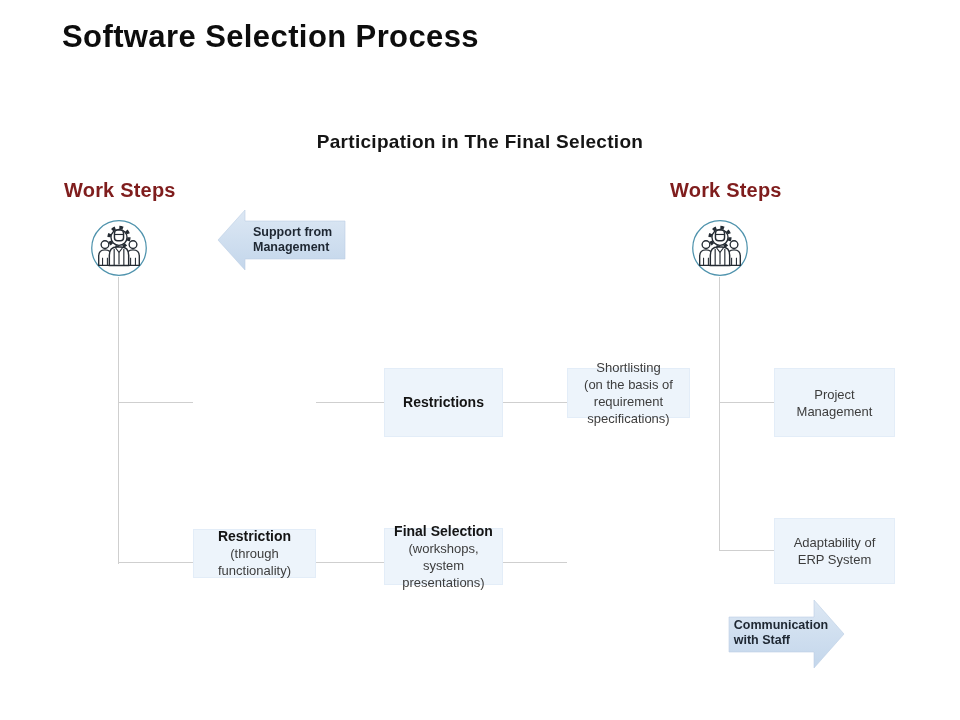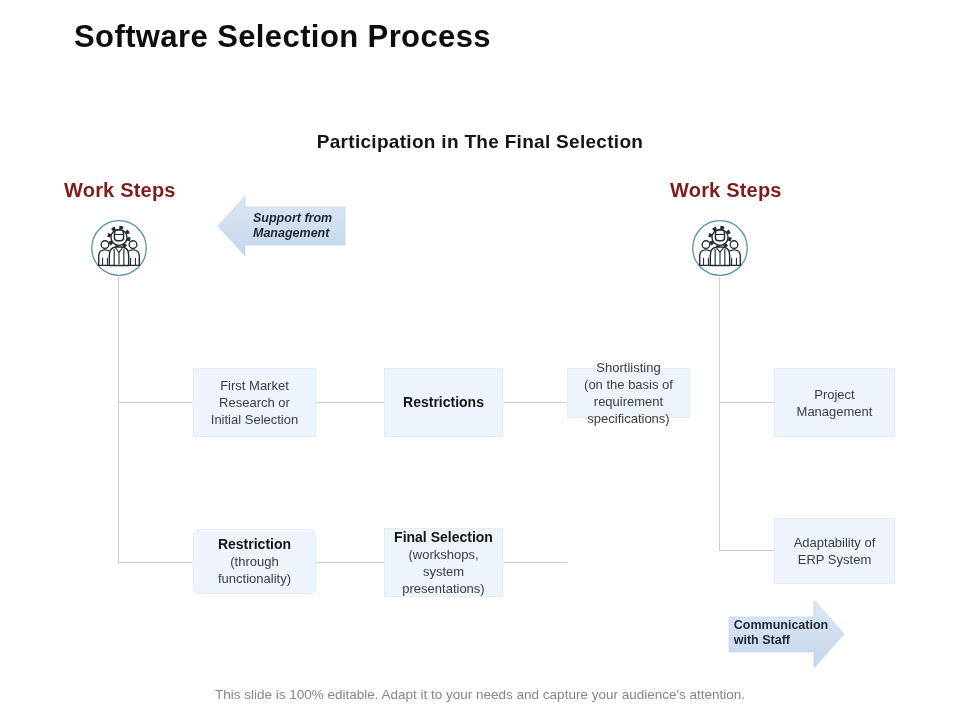"Software Selection Process" .title { margin-left: 12px -> none }
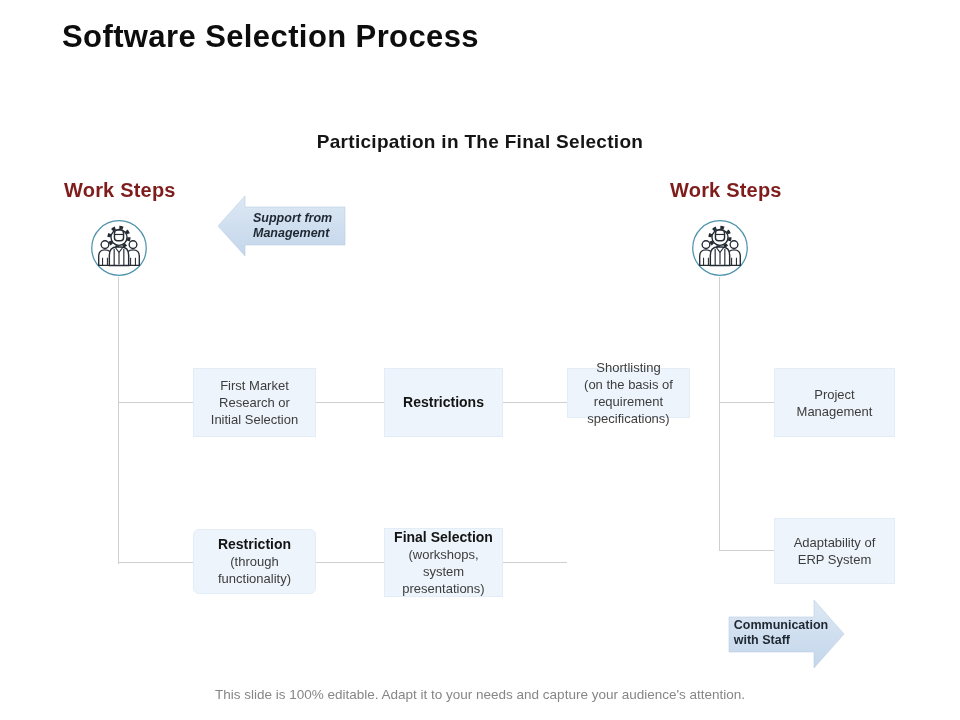"Support from" .arrow-support { font-style: italic -> none; top: 192px -> 206px }
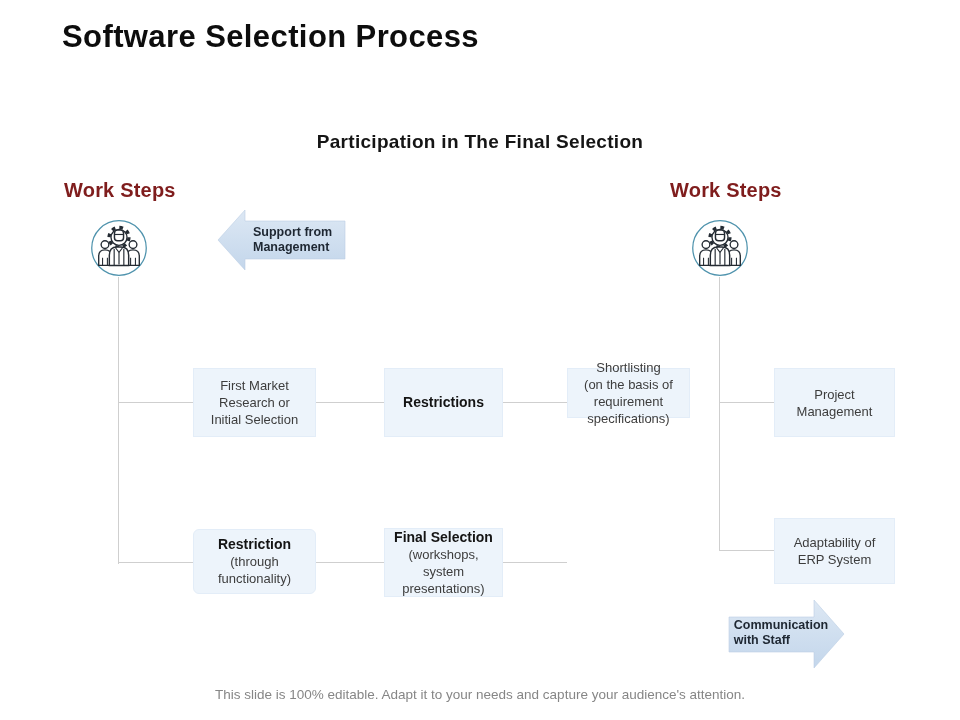"First Market" div.pbox { html: <div> <div></div> <div>First Market Research or Initial Selection</div> </div> -> none }
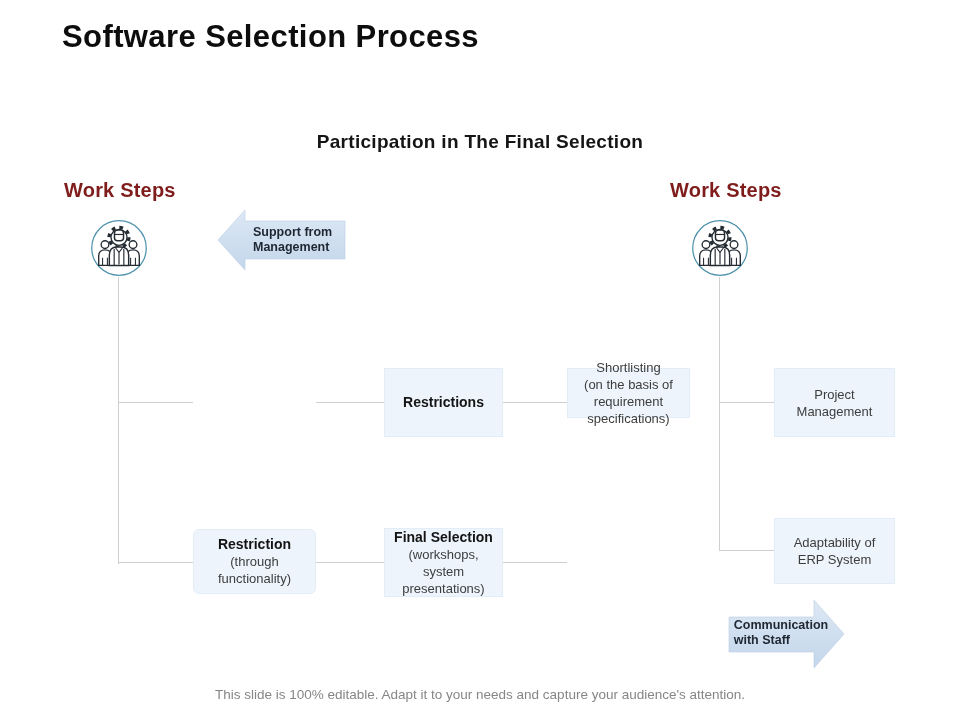"Restriction" .r2 { border-radius: 6px -> none; height: 65px -> 49px }
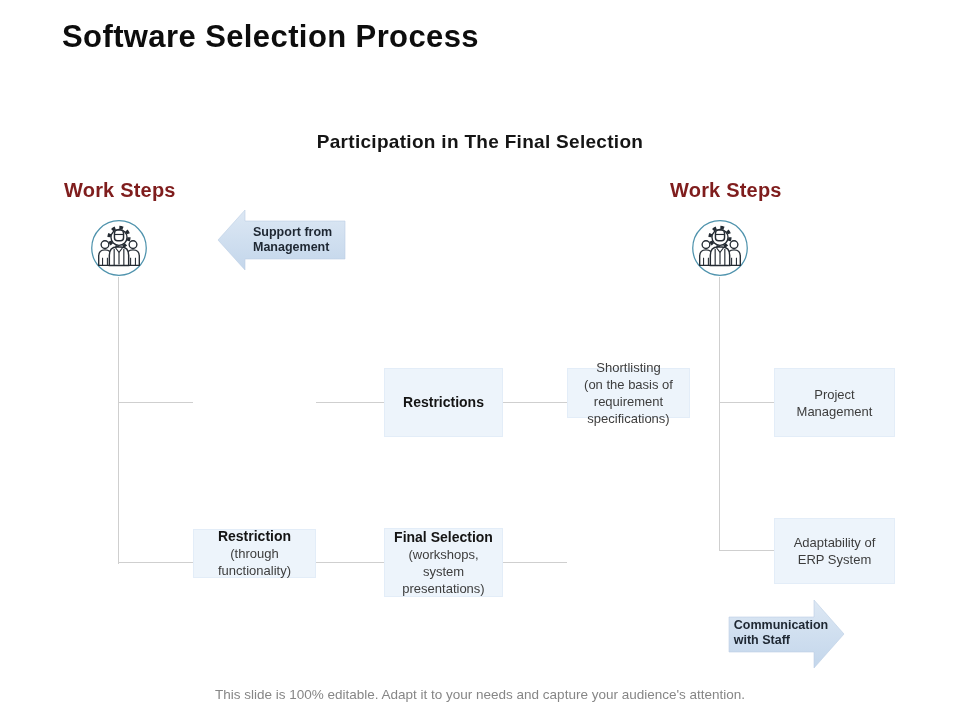"Final Selection" .c2b { height: 69px -> 57px }
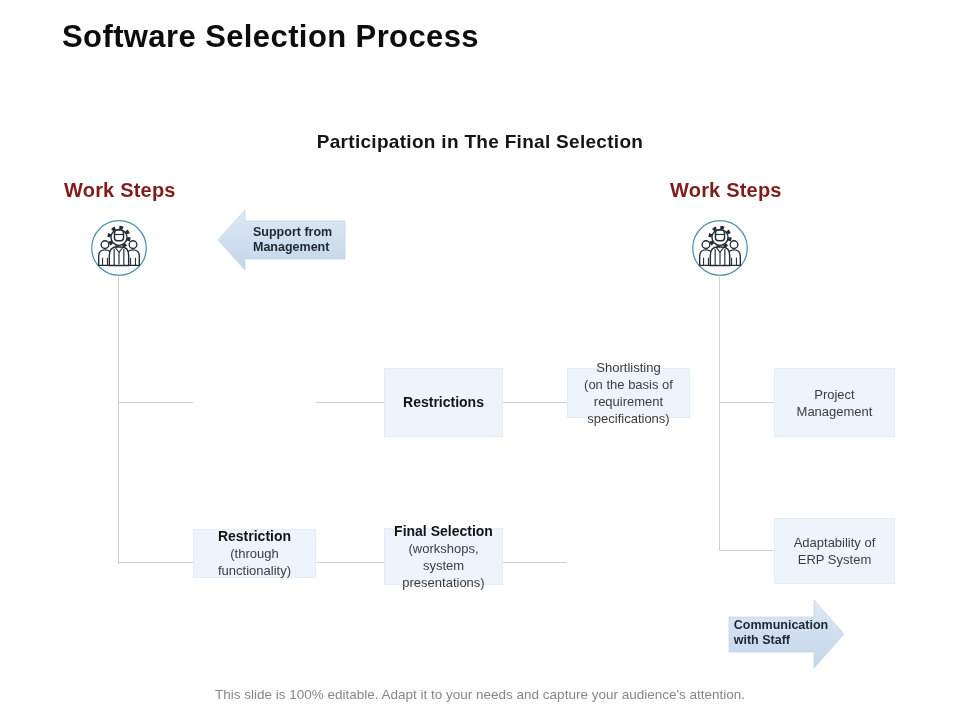"This slide is 100% editable." div.footer { html: <div>This slide is 100% editable. Adapt it to your needs and capture your audience's attention.</div> -> none }
